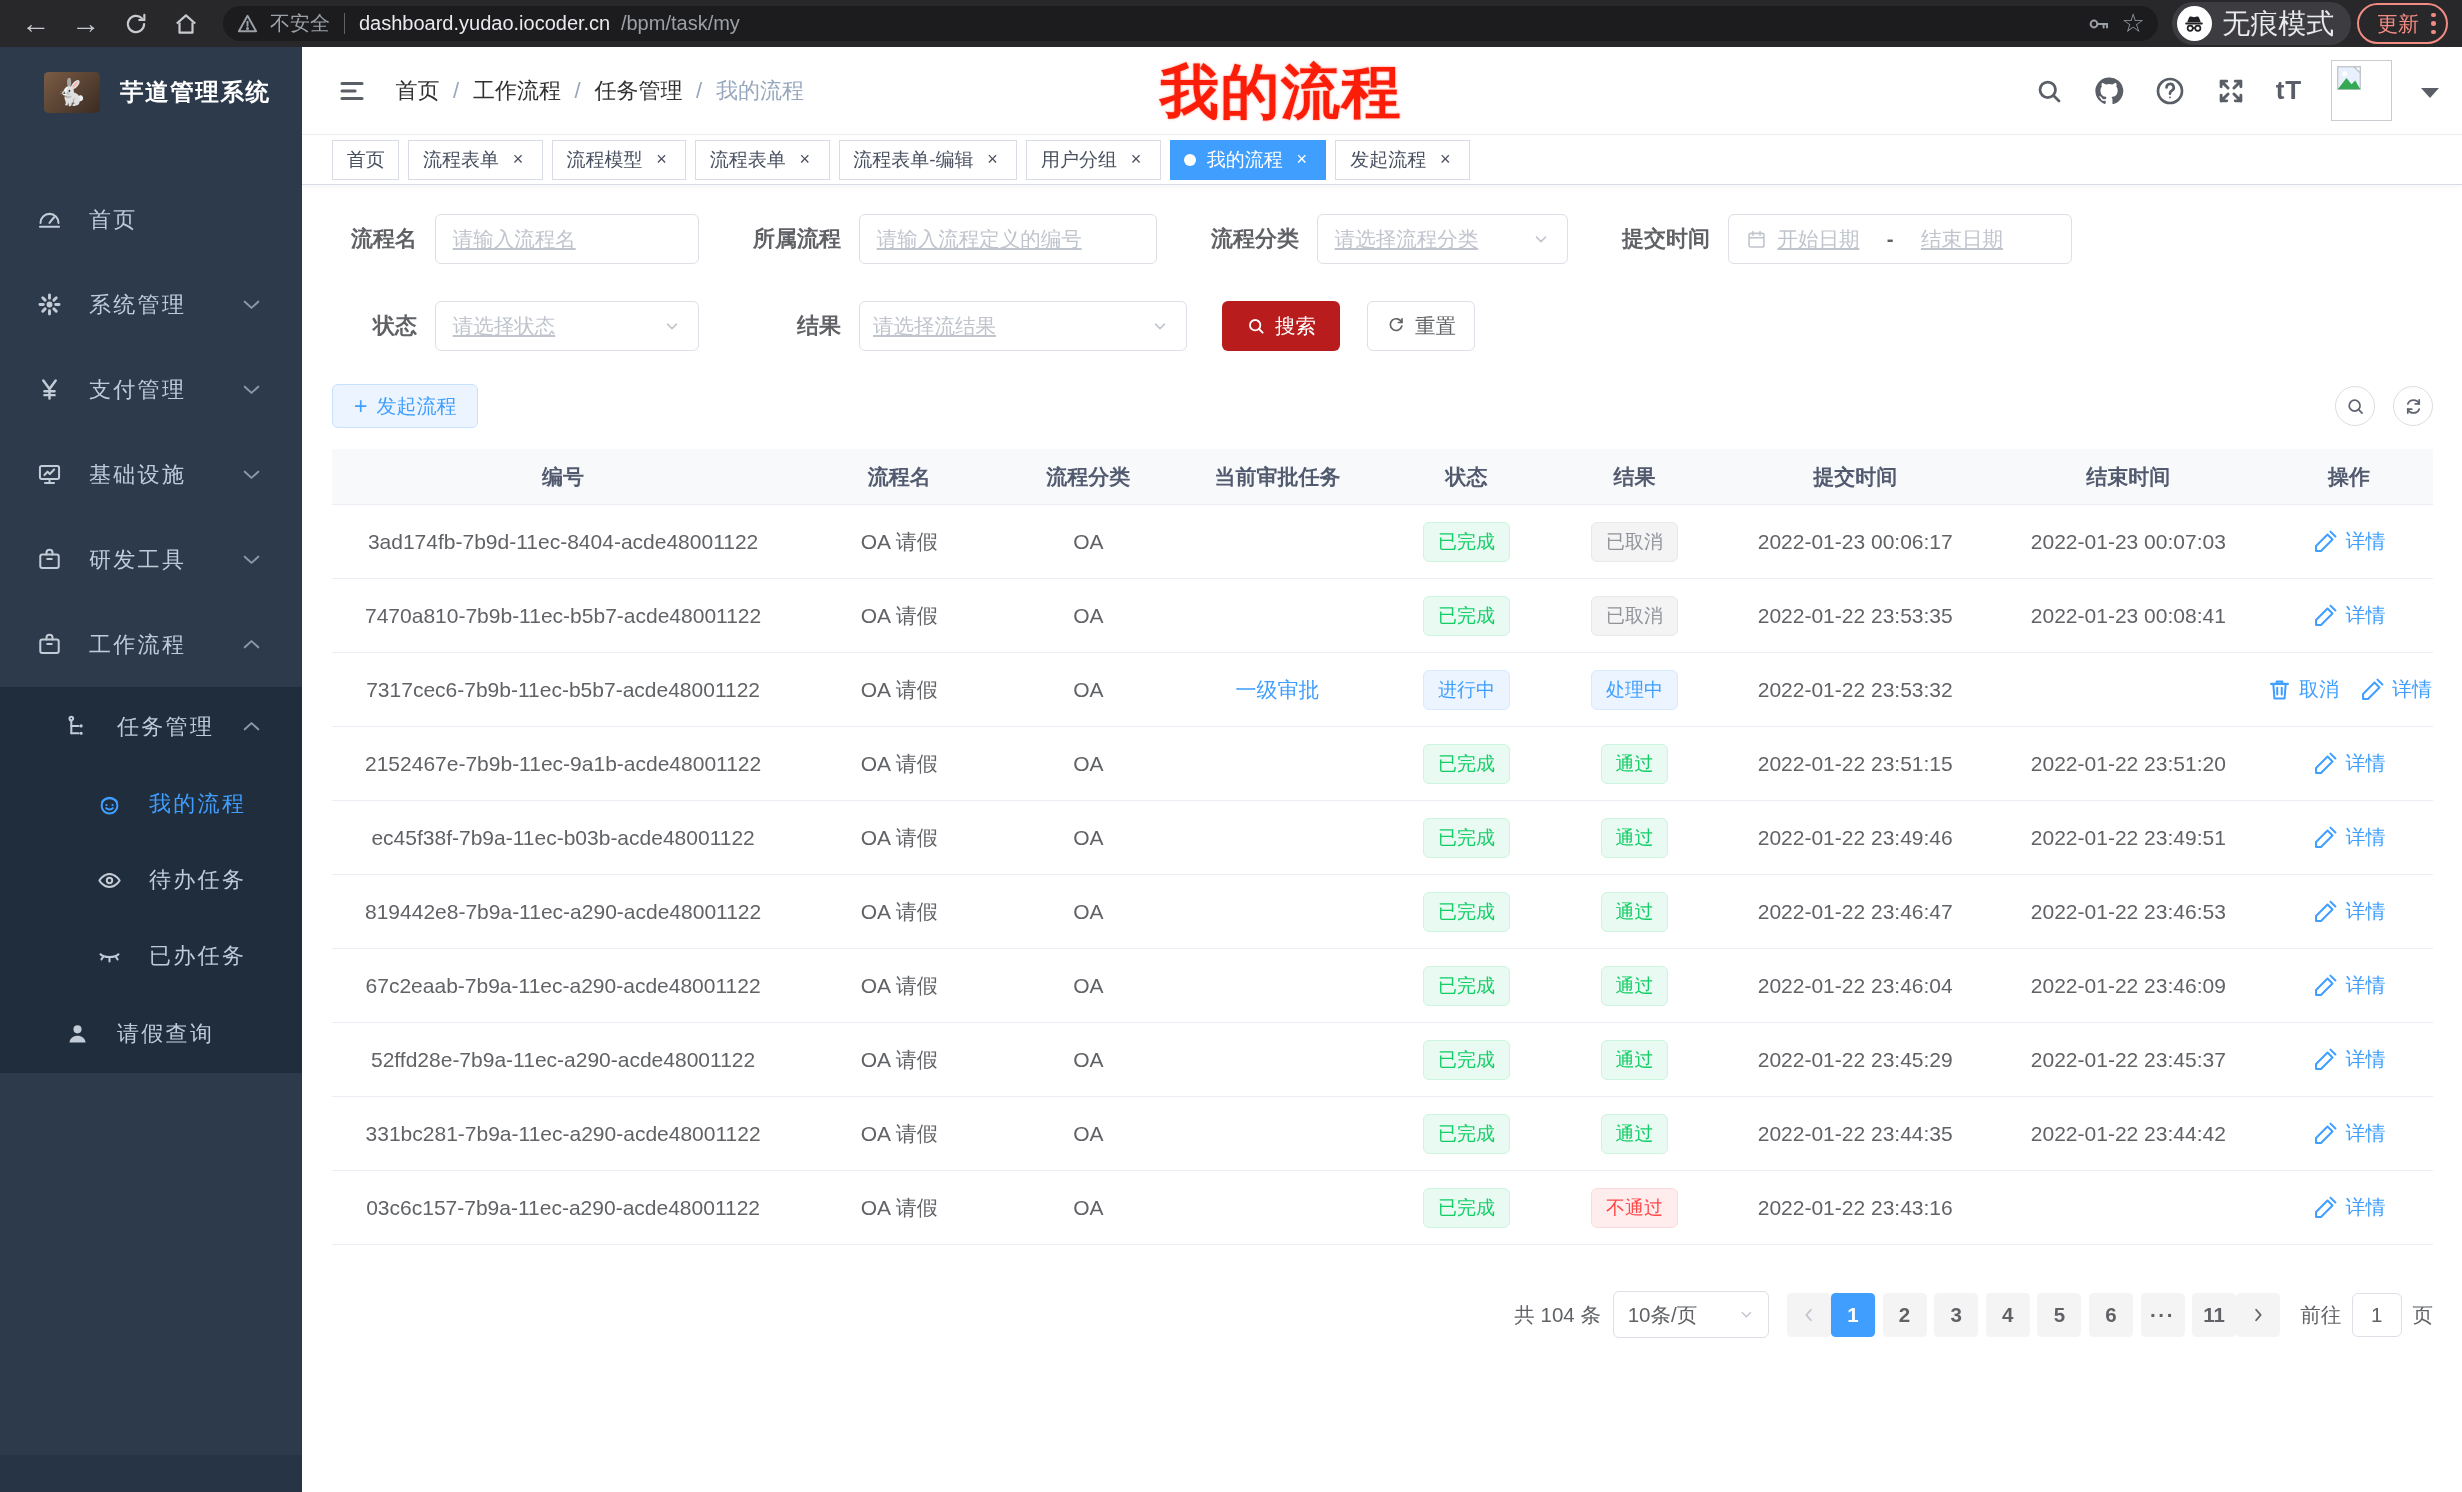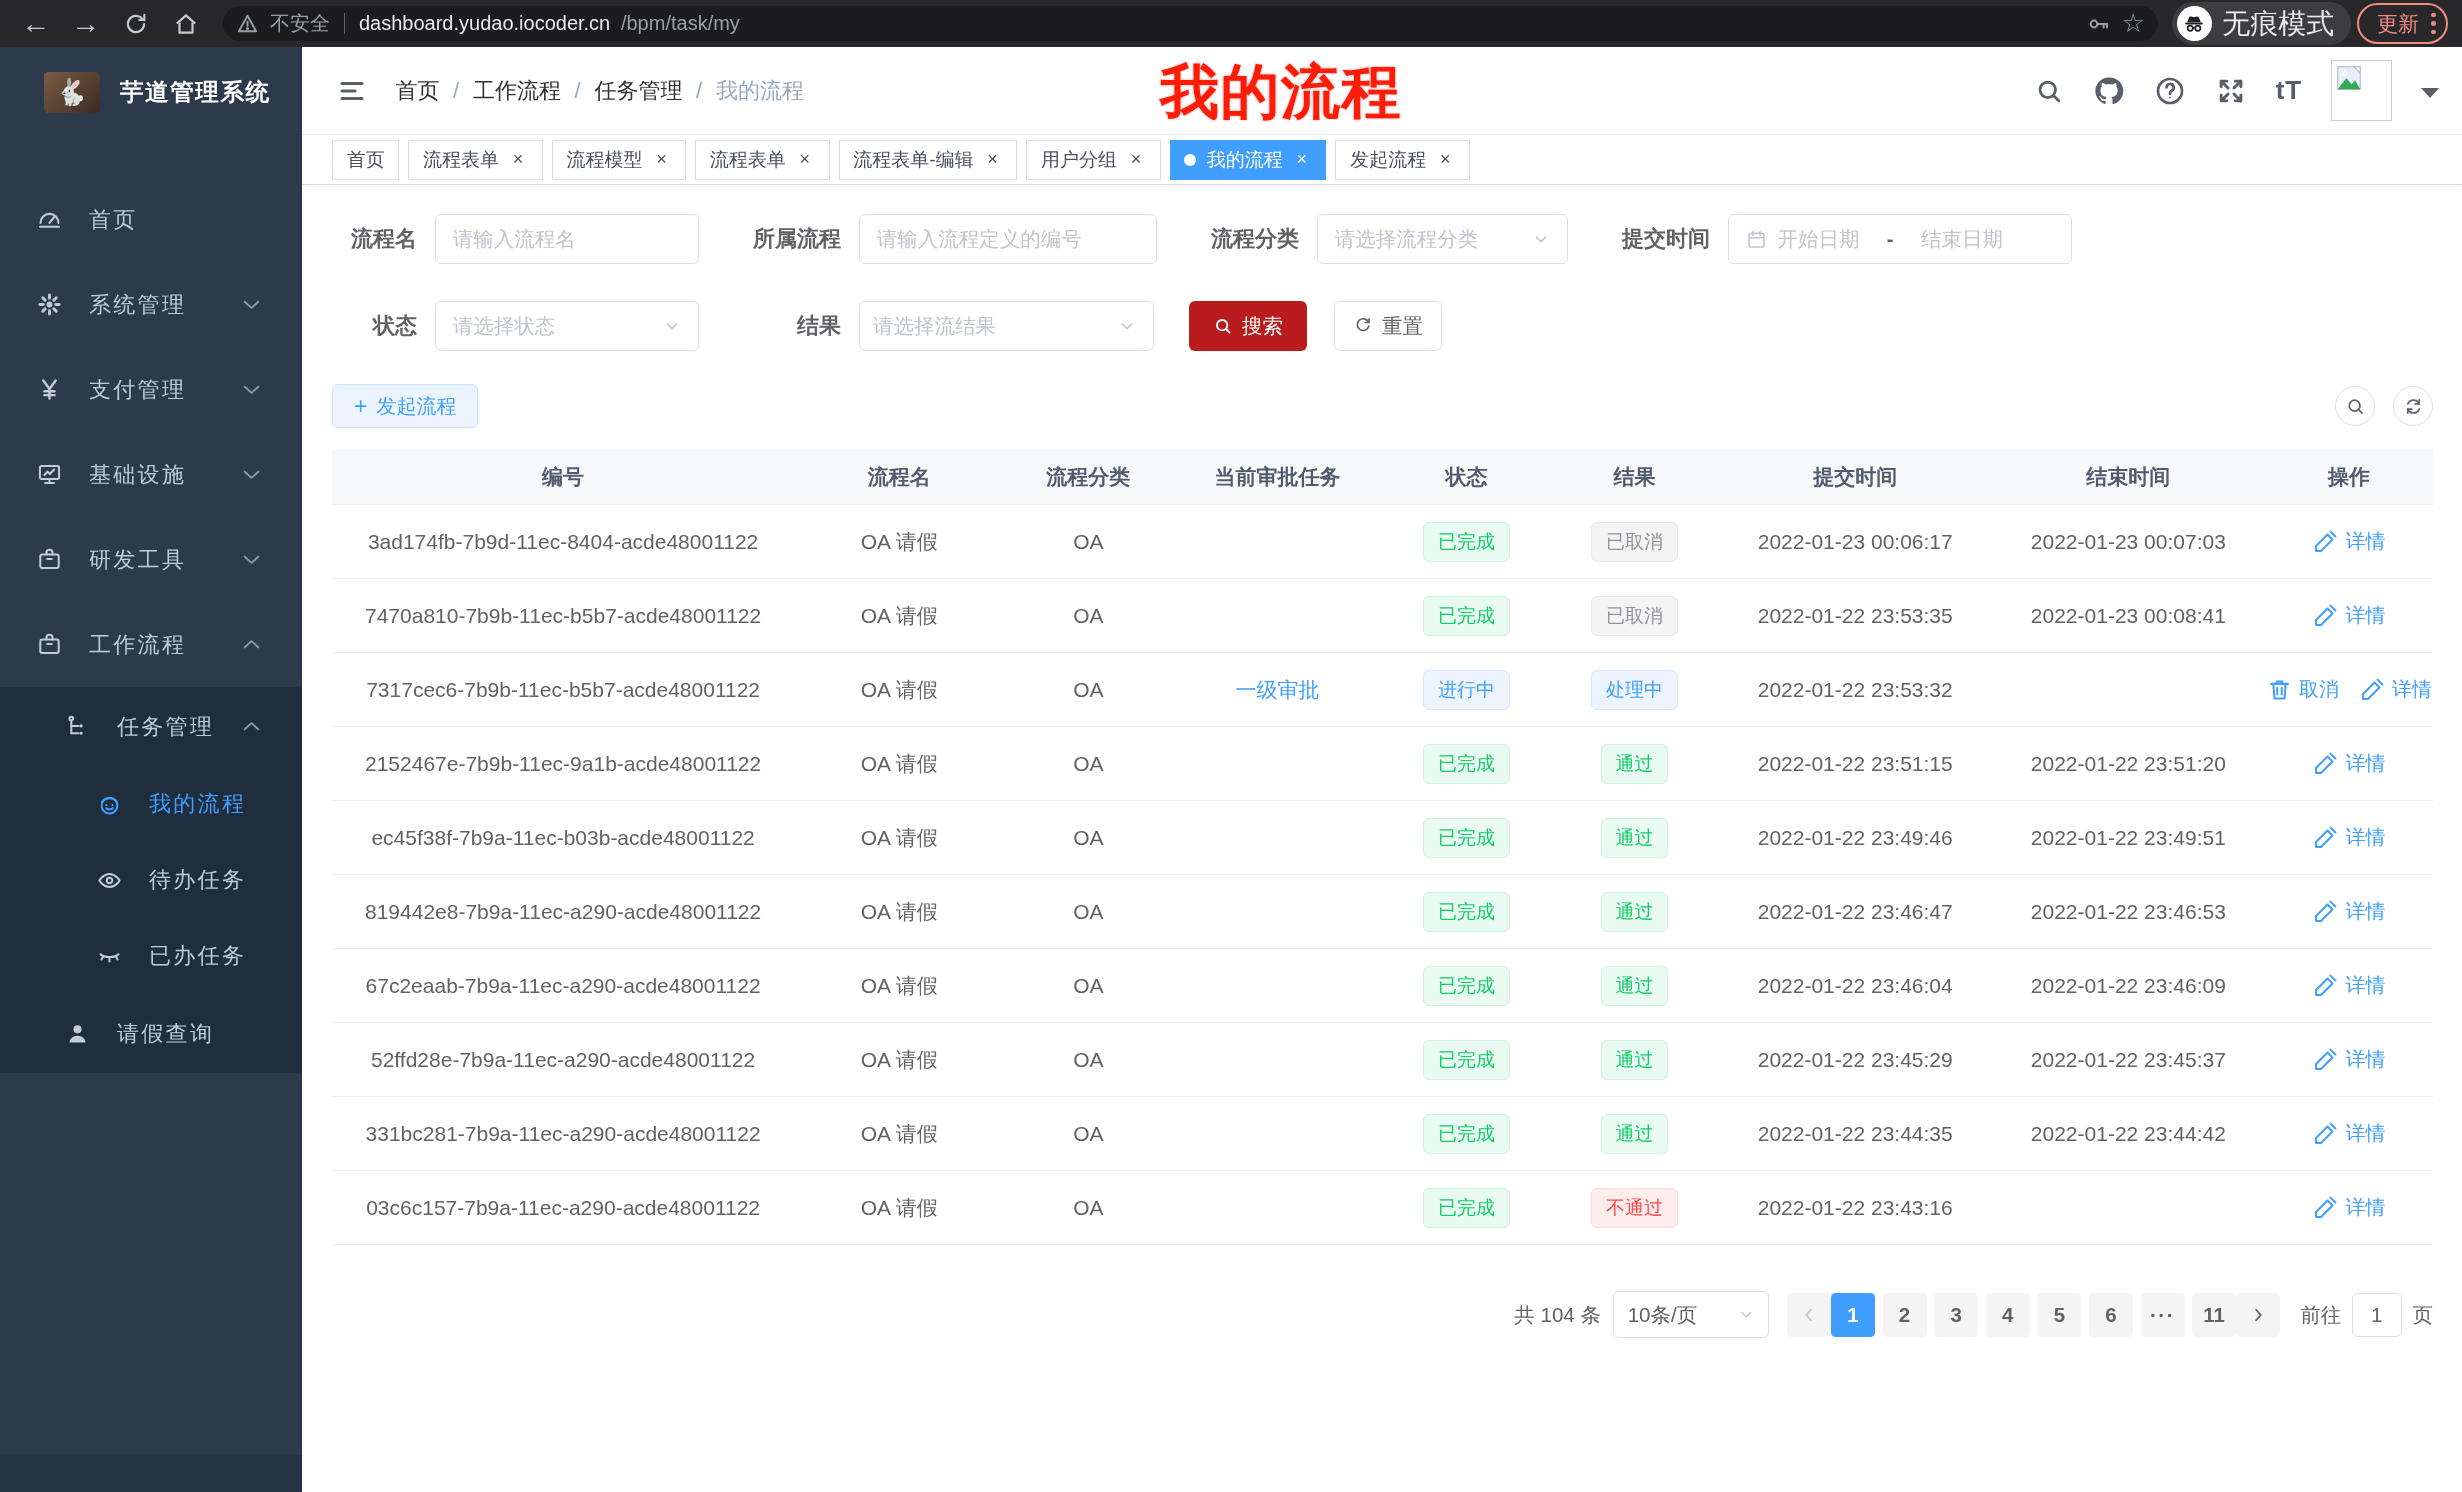"请输入流程名" .ctl .ph { text-decoration: none -> underline }
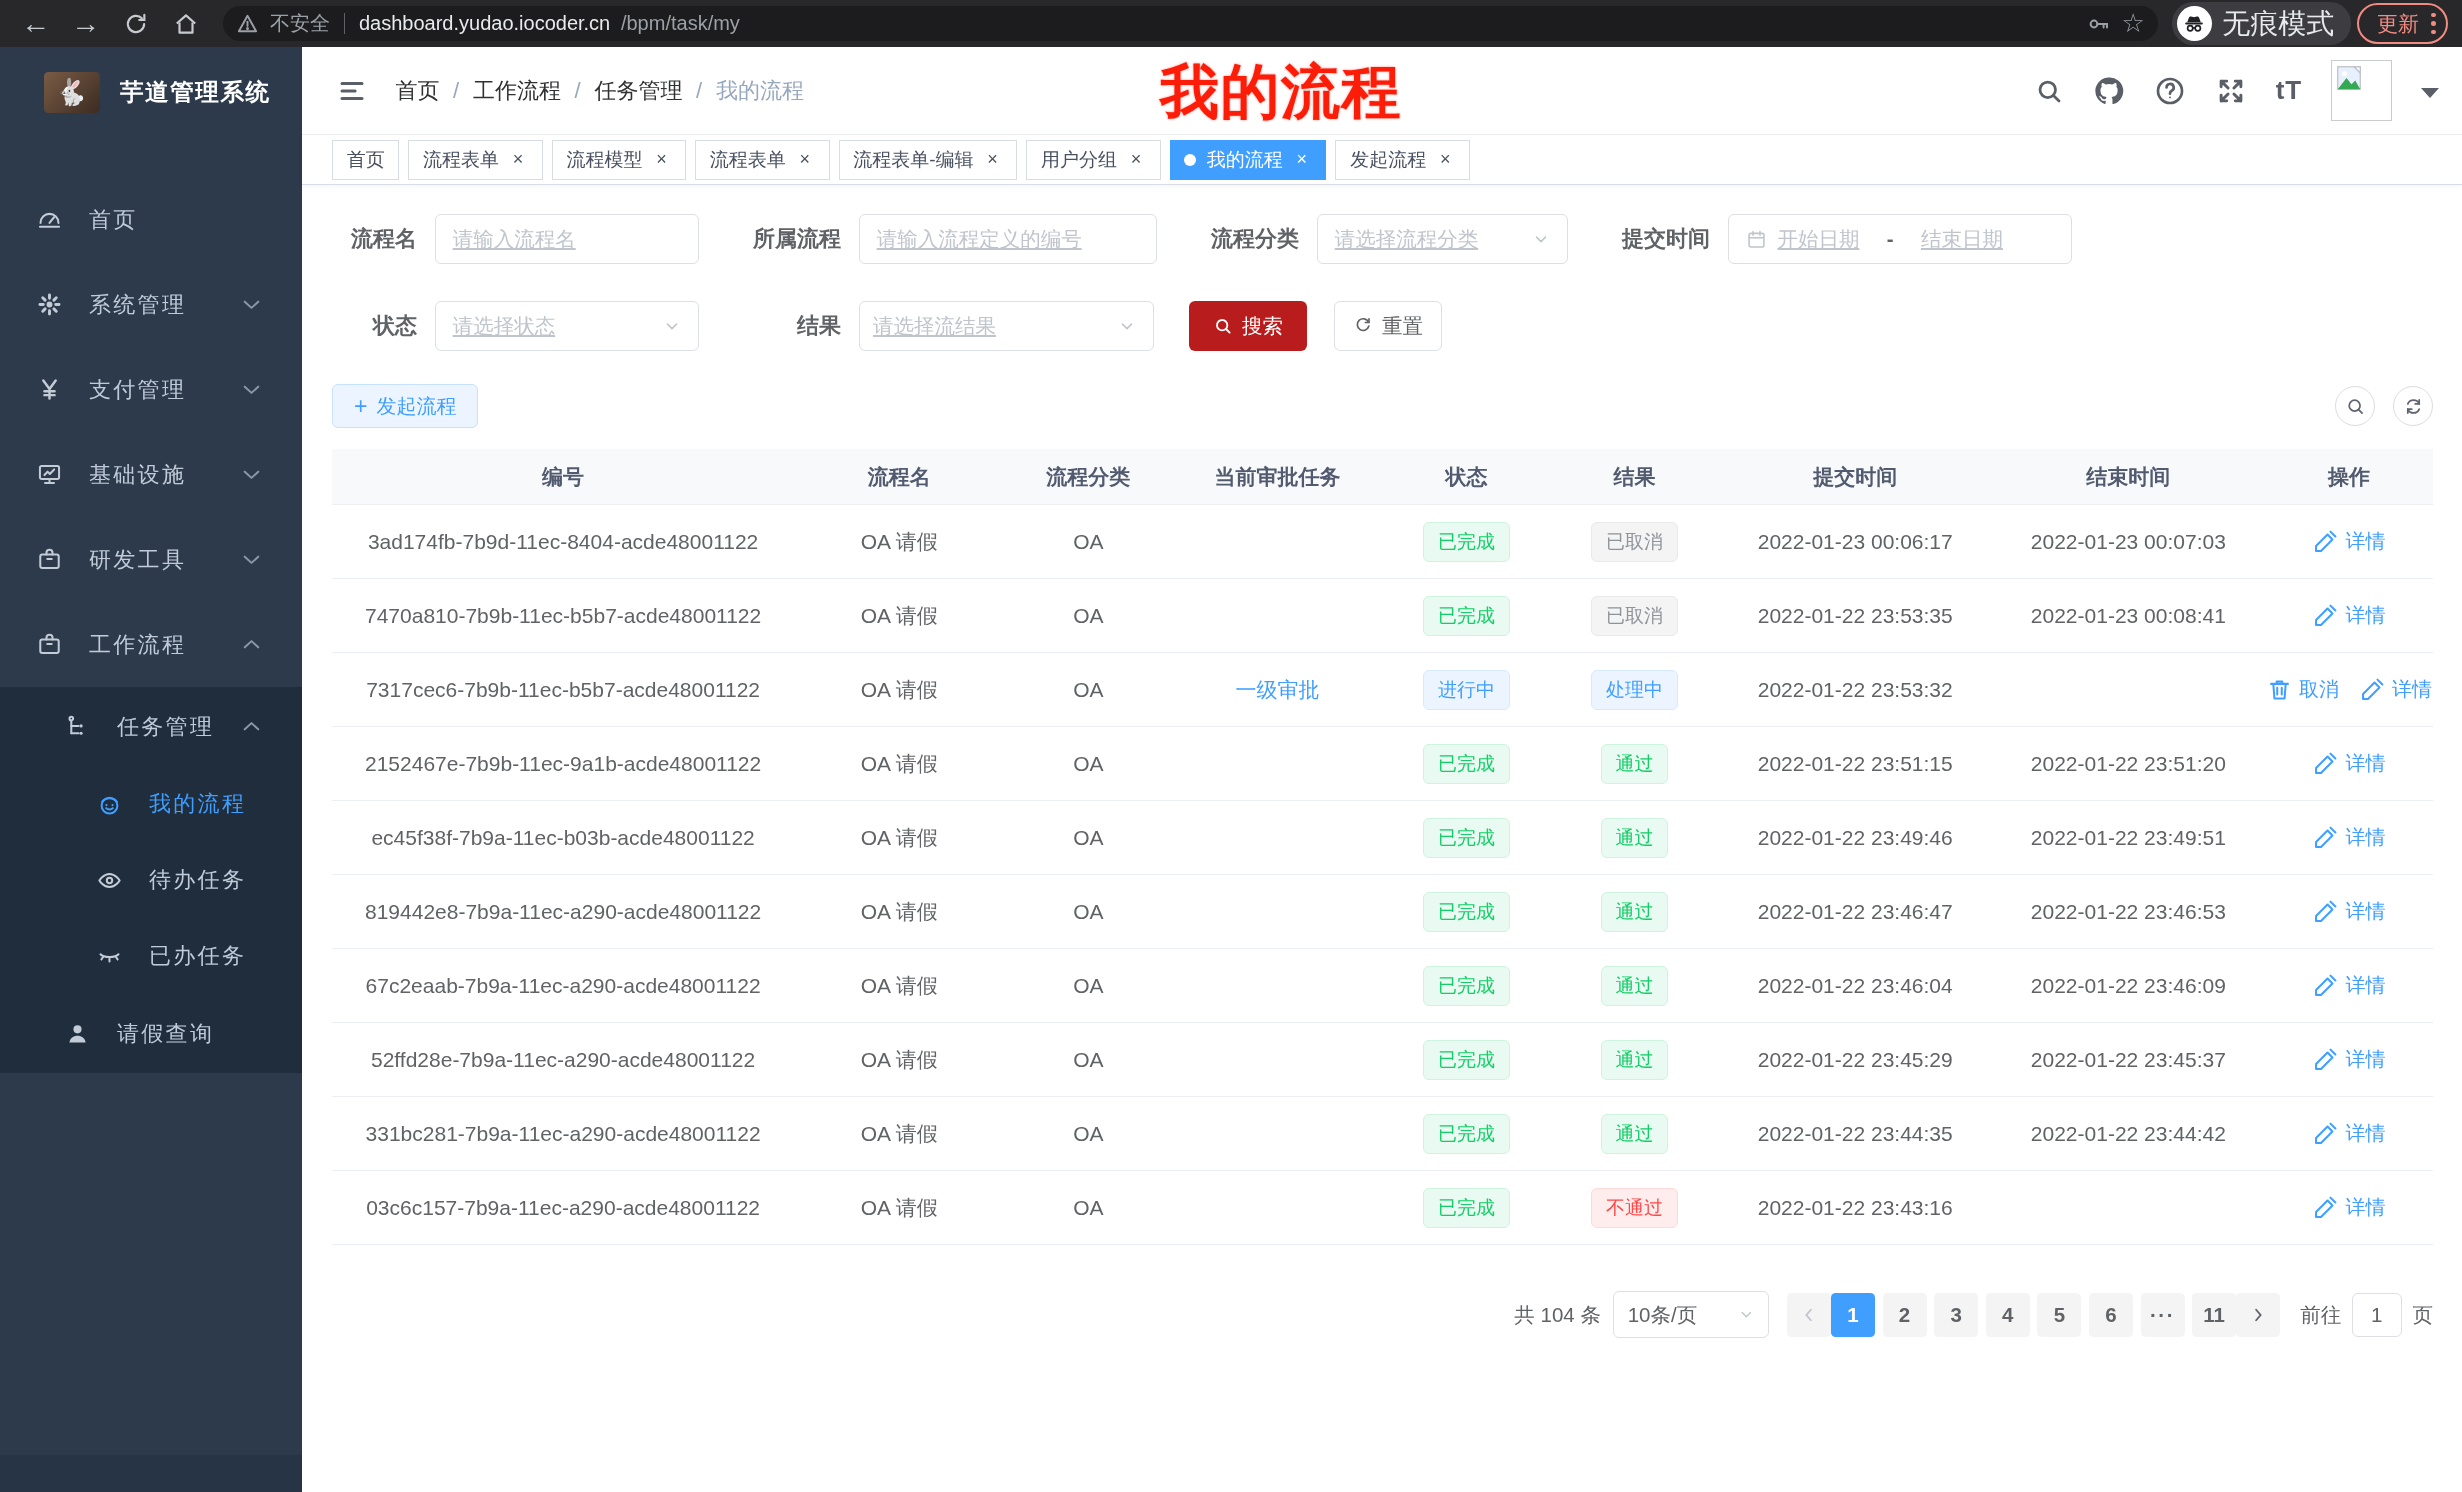"请选择流结果" div.ctl { width: 295px -> 328px }
